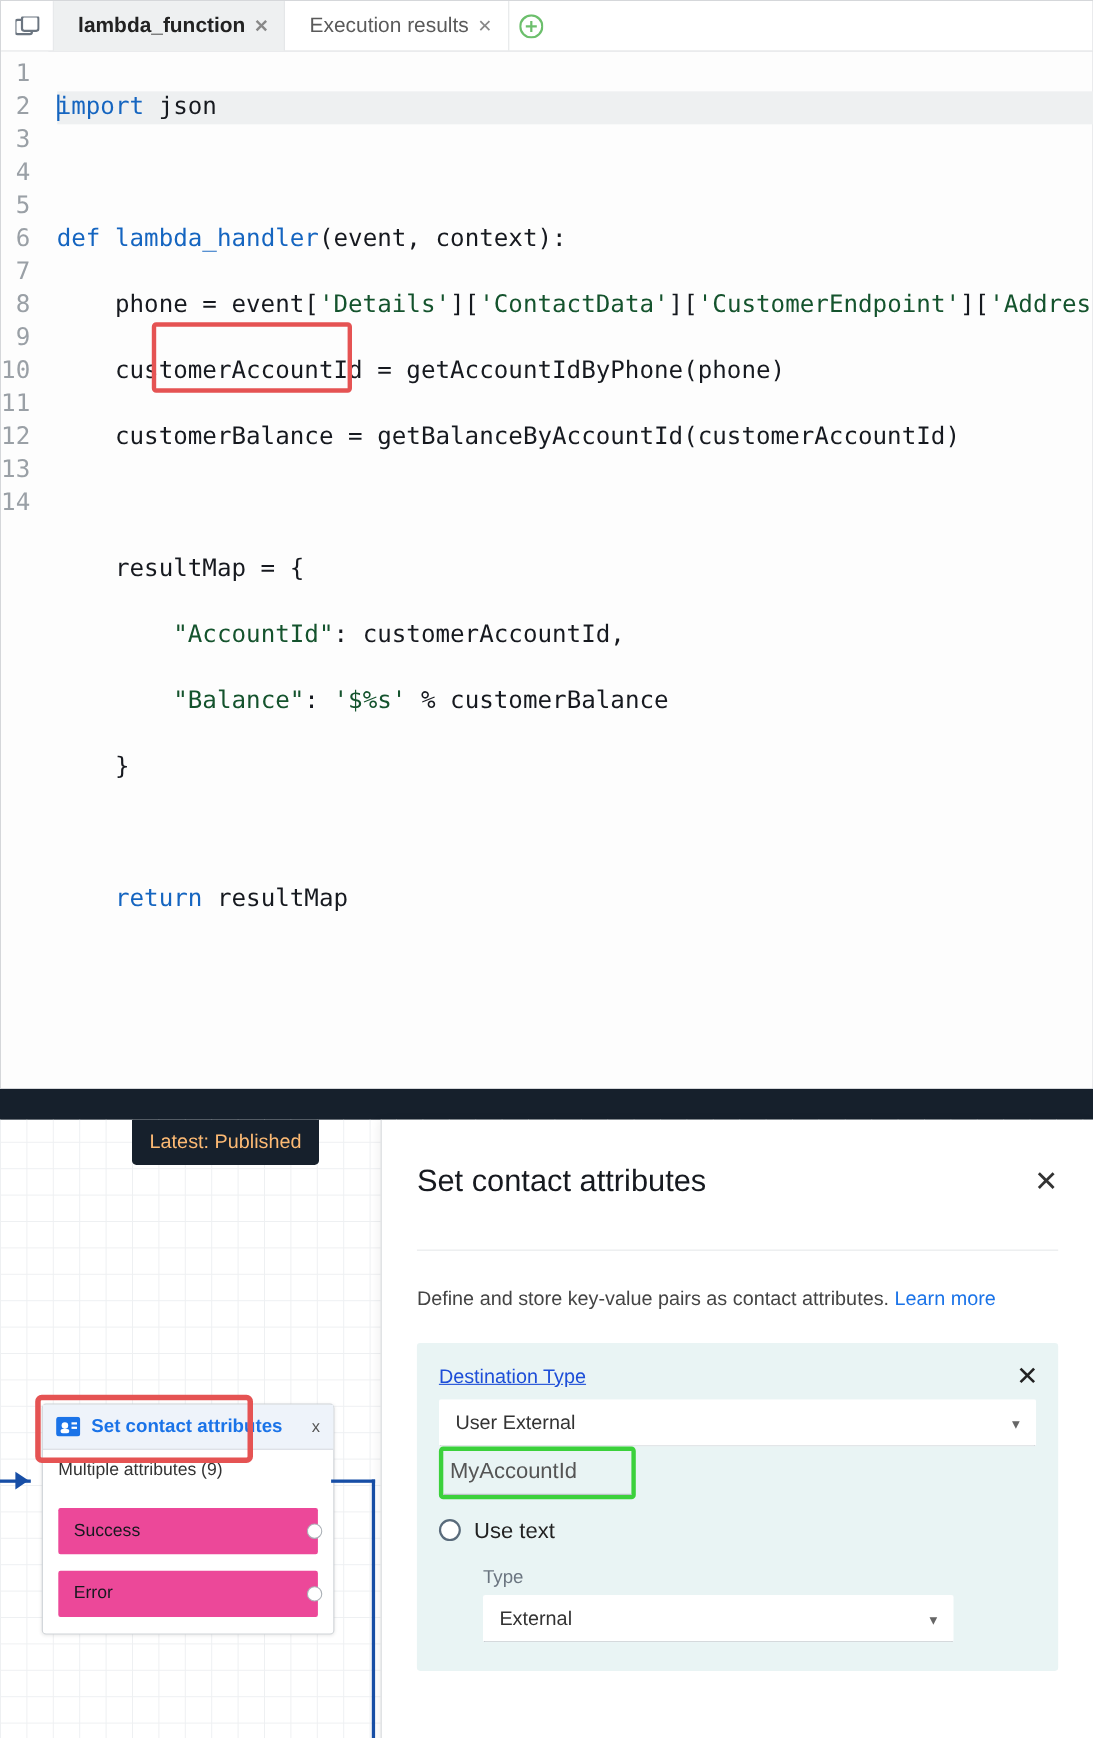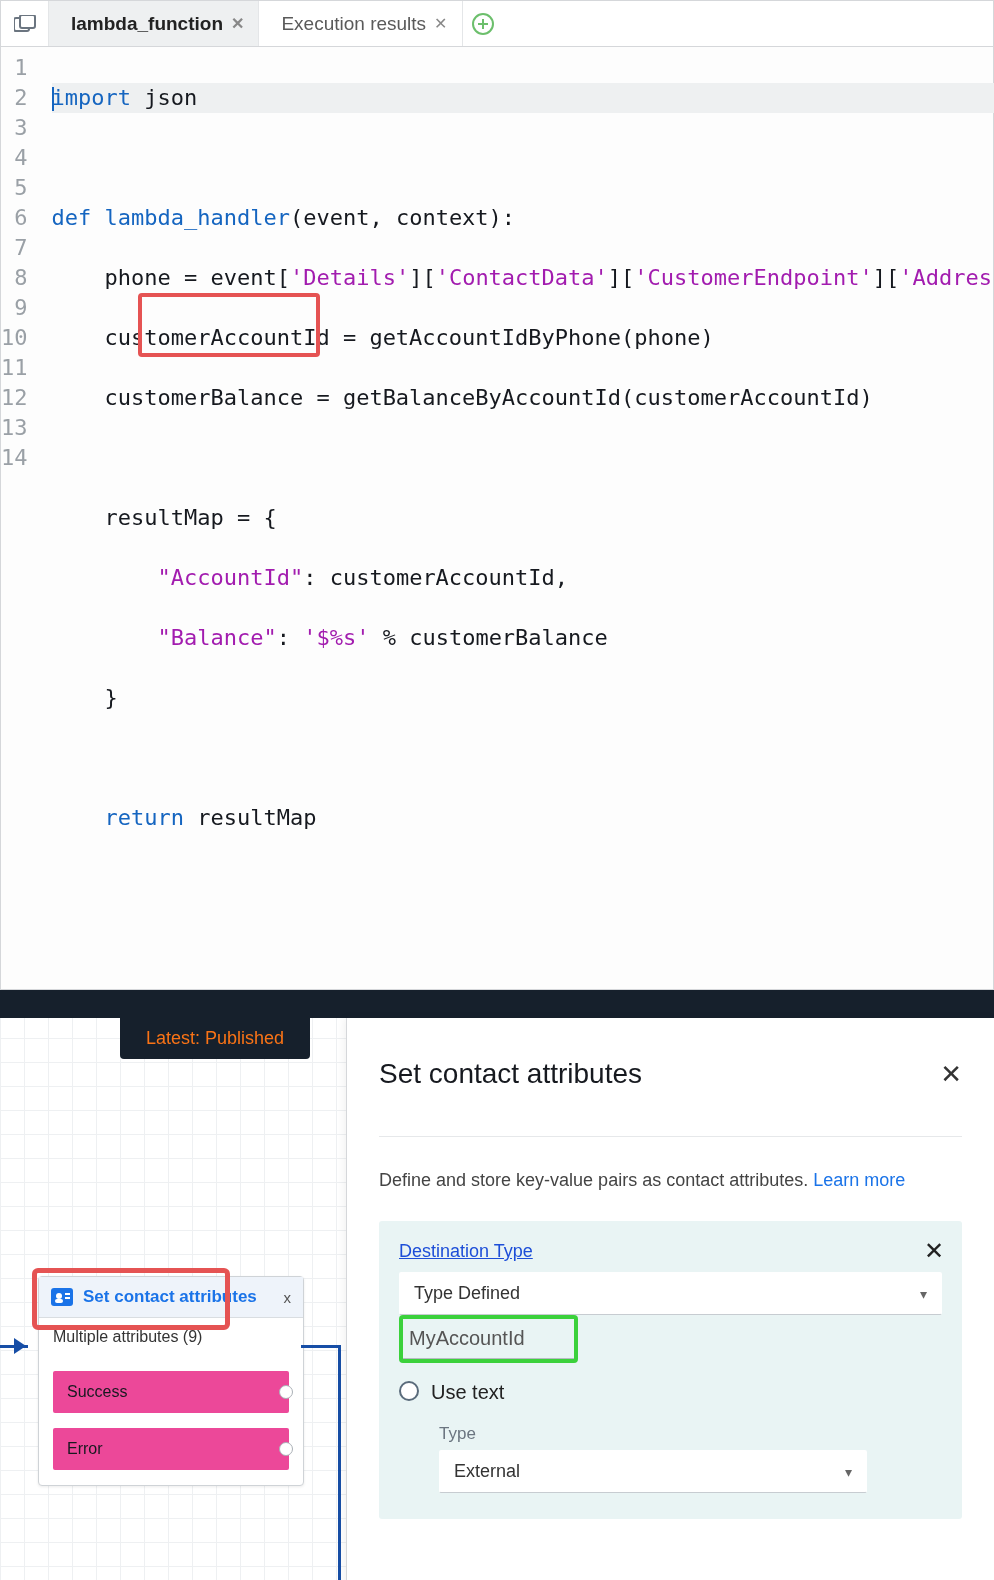"'Details'" .str { color: #a21caf -> #14532d }
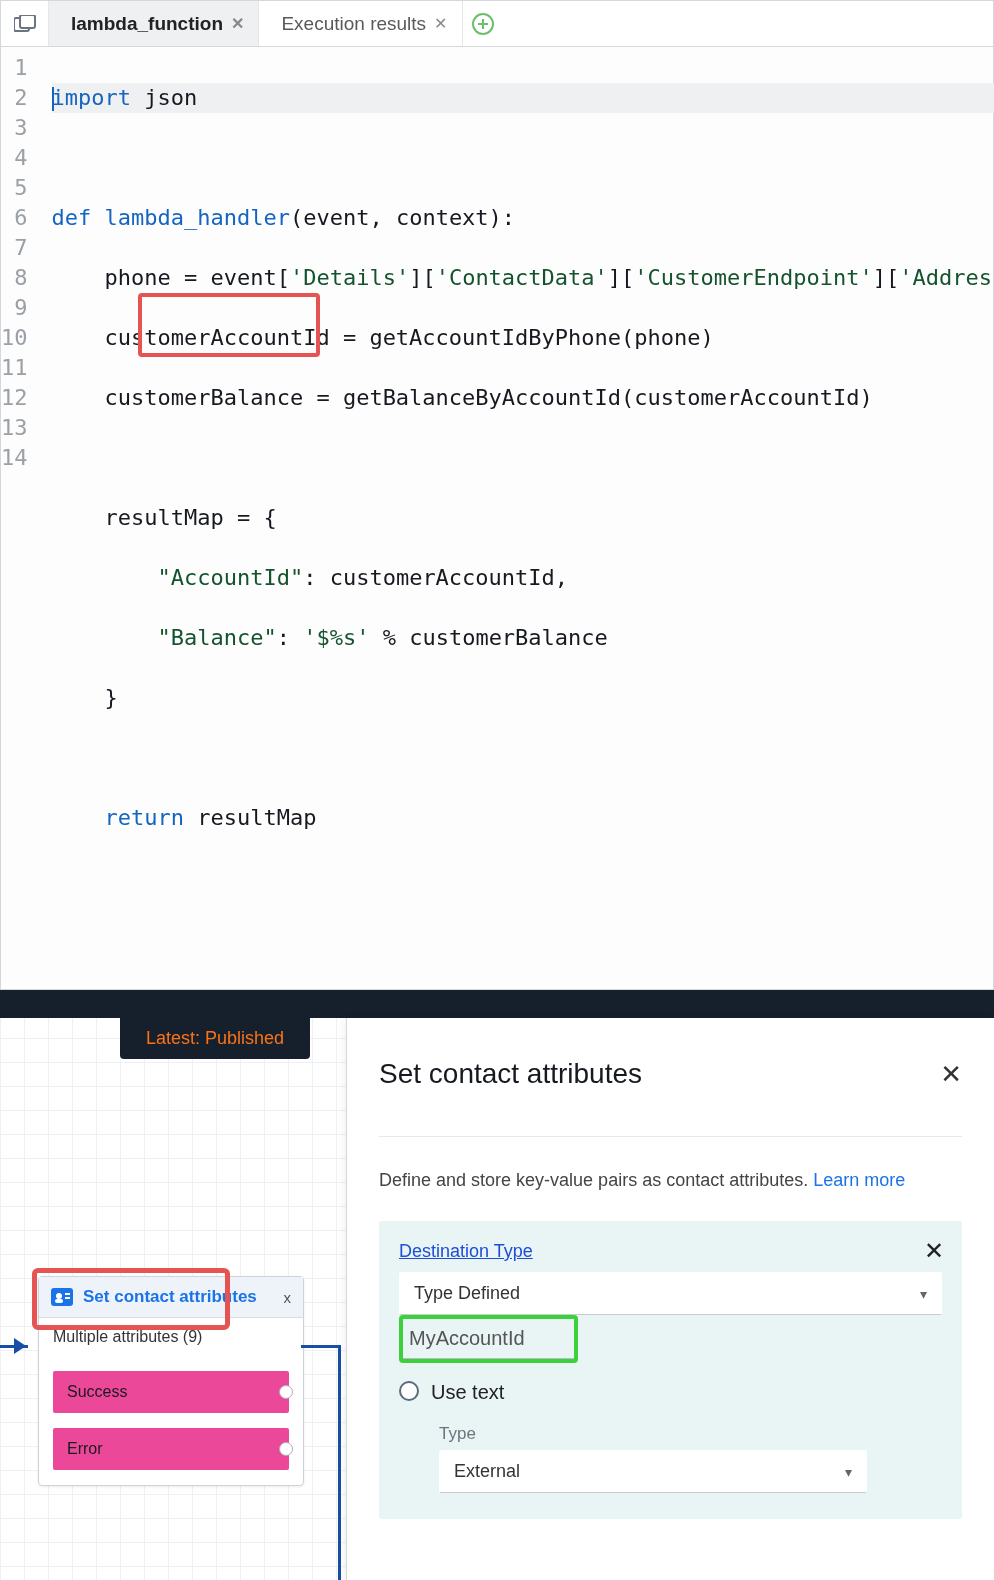"Latest: Published" .status-pill { color: #f97316 -> #fdba74; padding: 10px 26px -> 10px 16px }
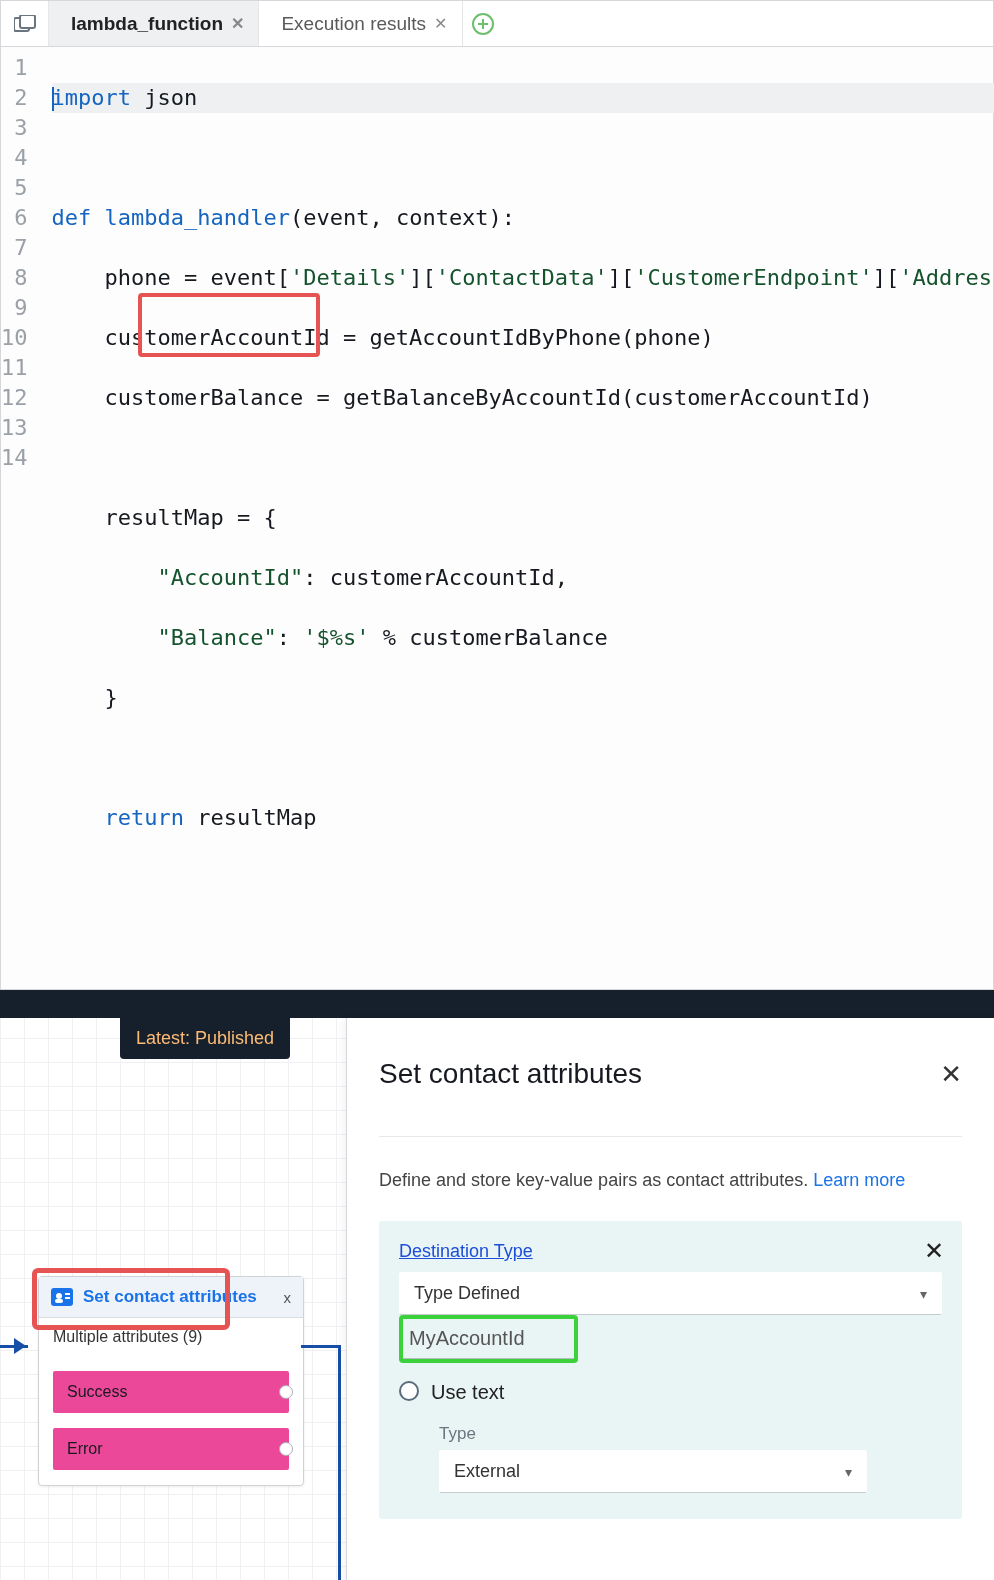"Type Defined" span { text: Type Defined -> User External }
